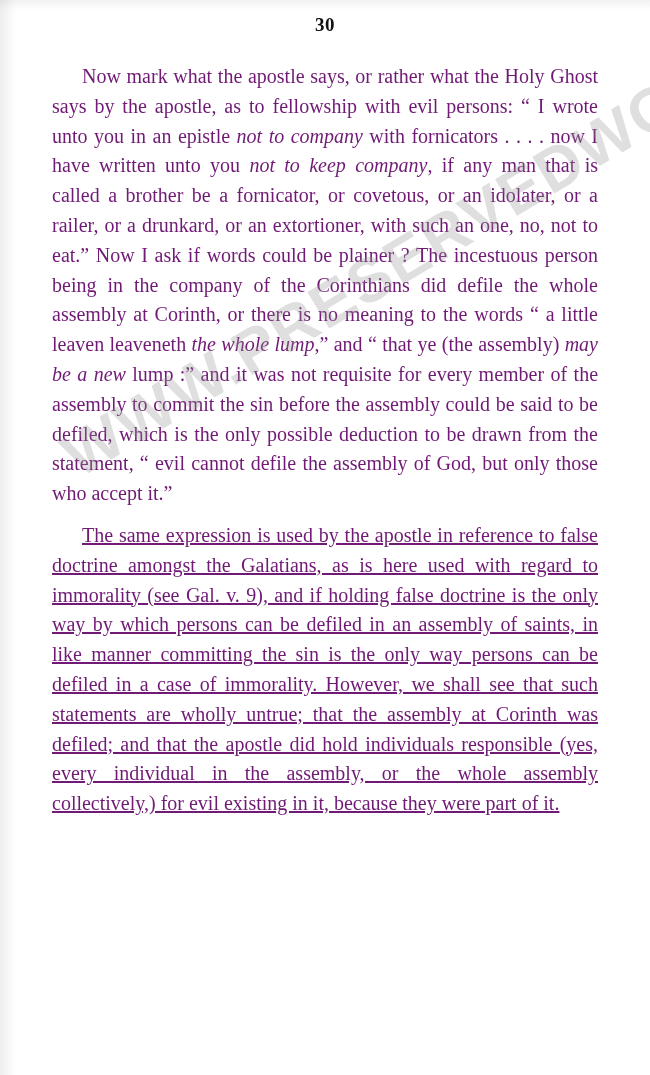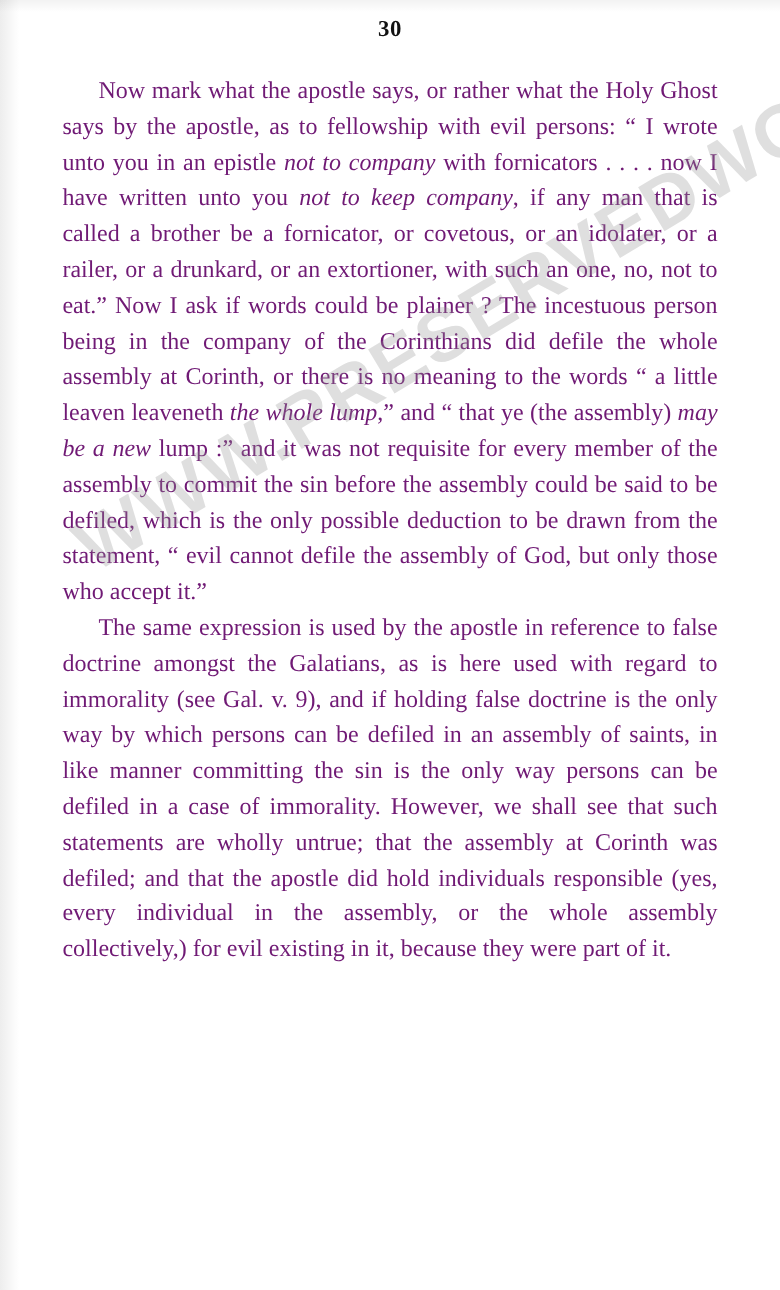"The same expression is used" .body-text p + p { margin-top: 0 -> 12px; text-decoration: none -> underline }
